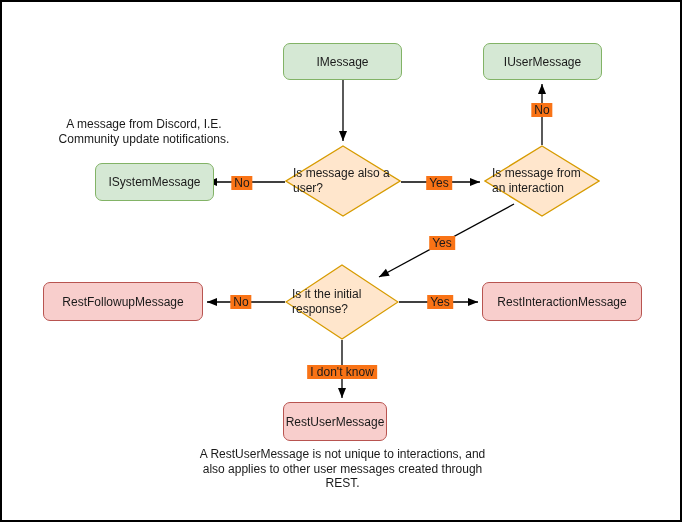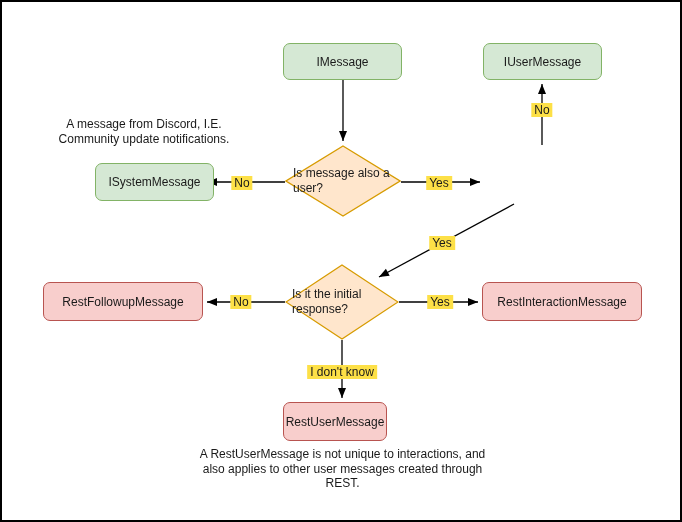"No" .elabel { background: #fde047 -> #f97316 }
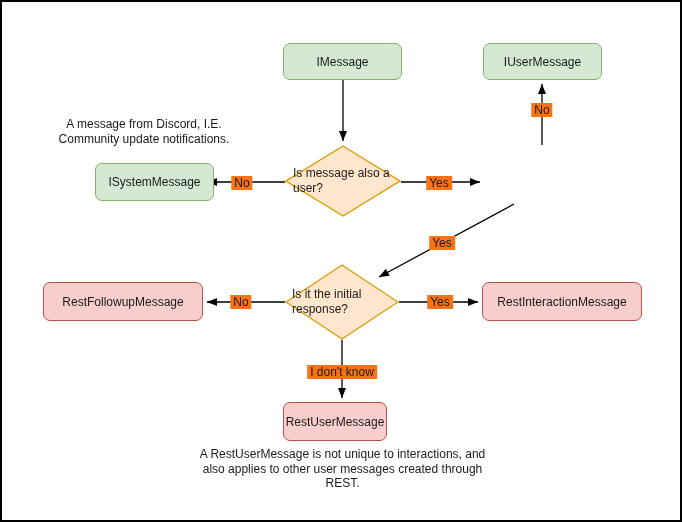"Is message from an interaction" div.node { html: none -> <div> <svg> <polygon></polygon> </svg> <span>Is message from an interaction</span> </div> }
